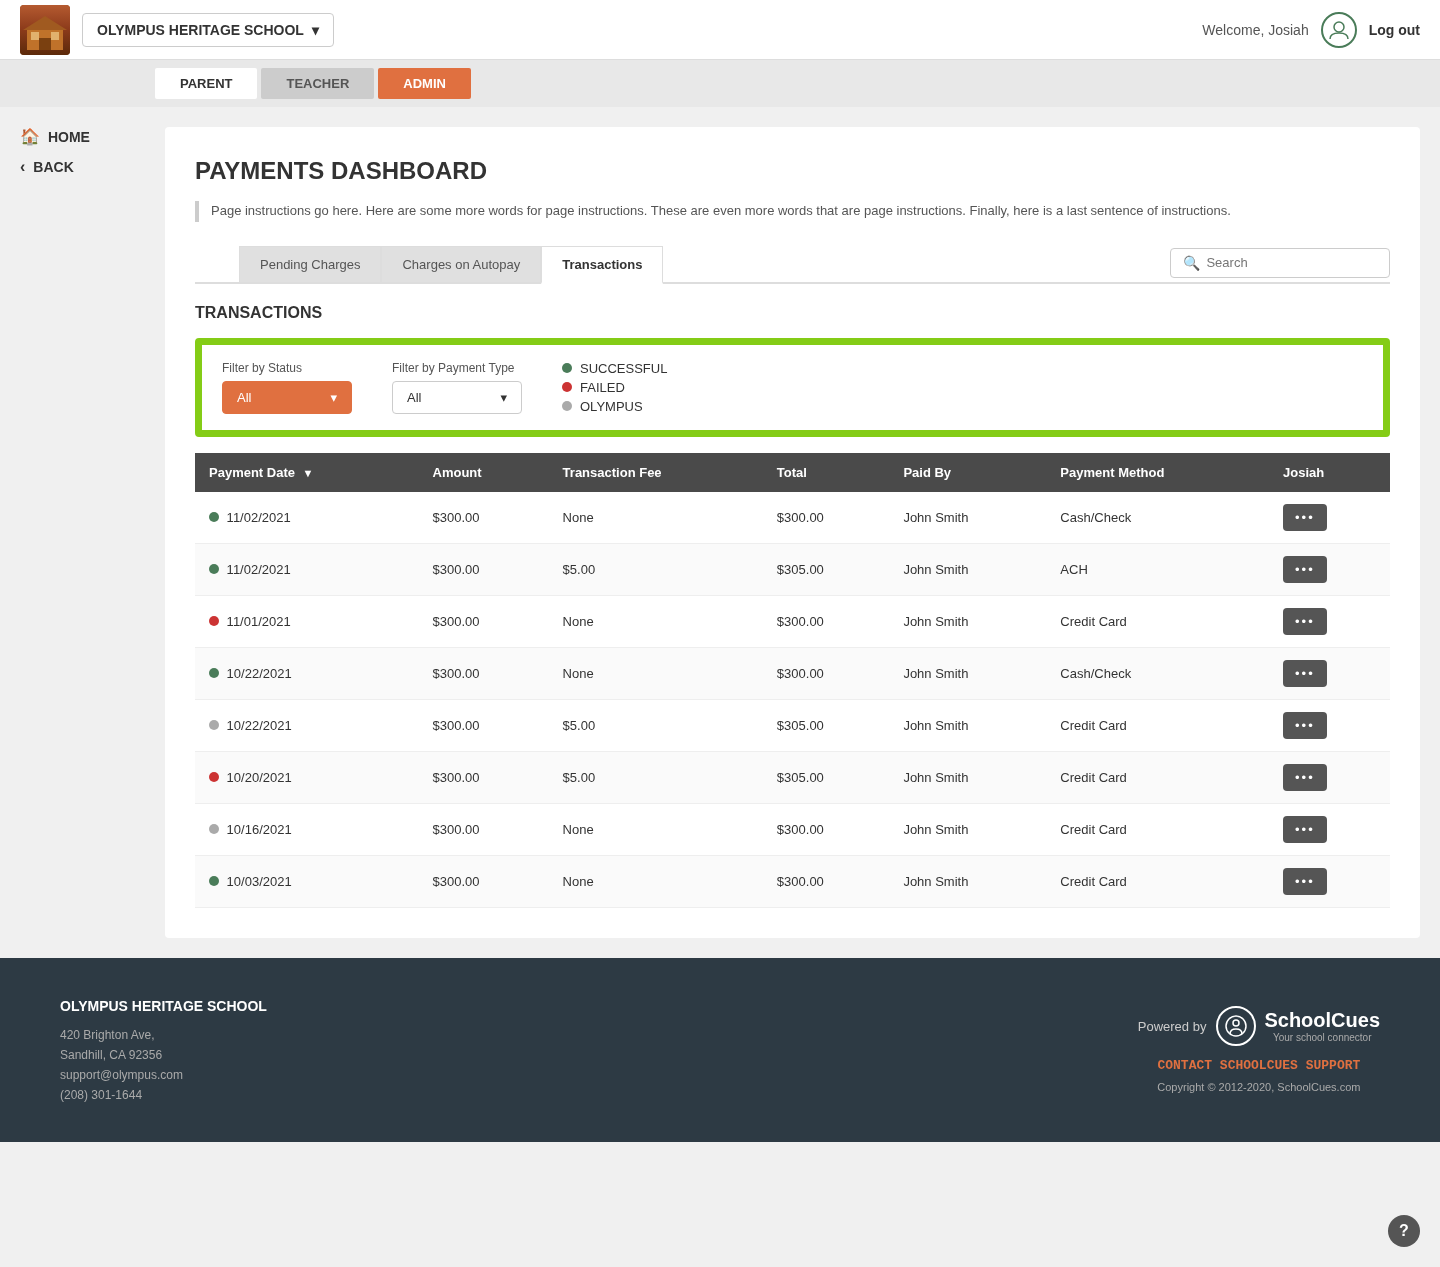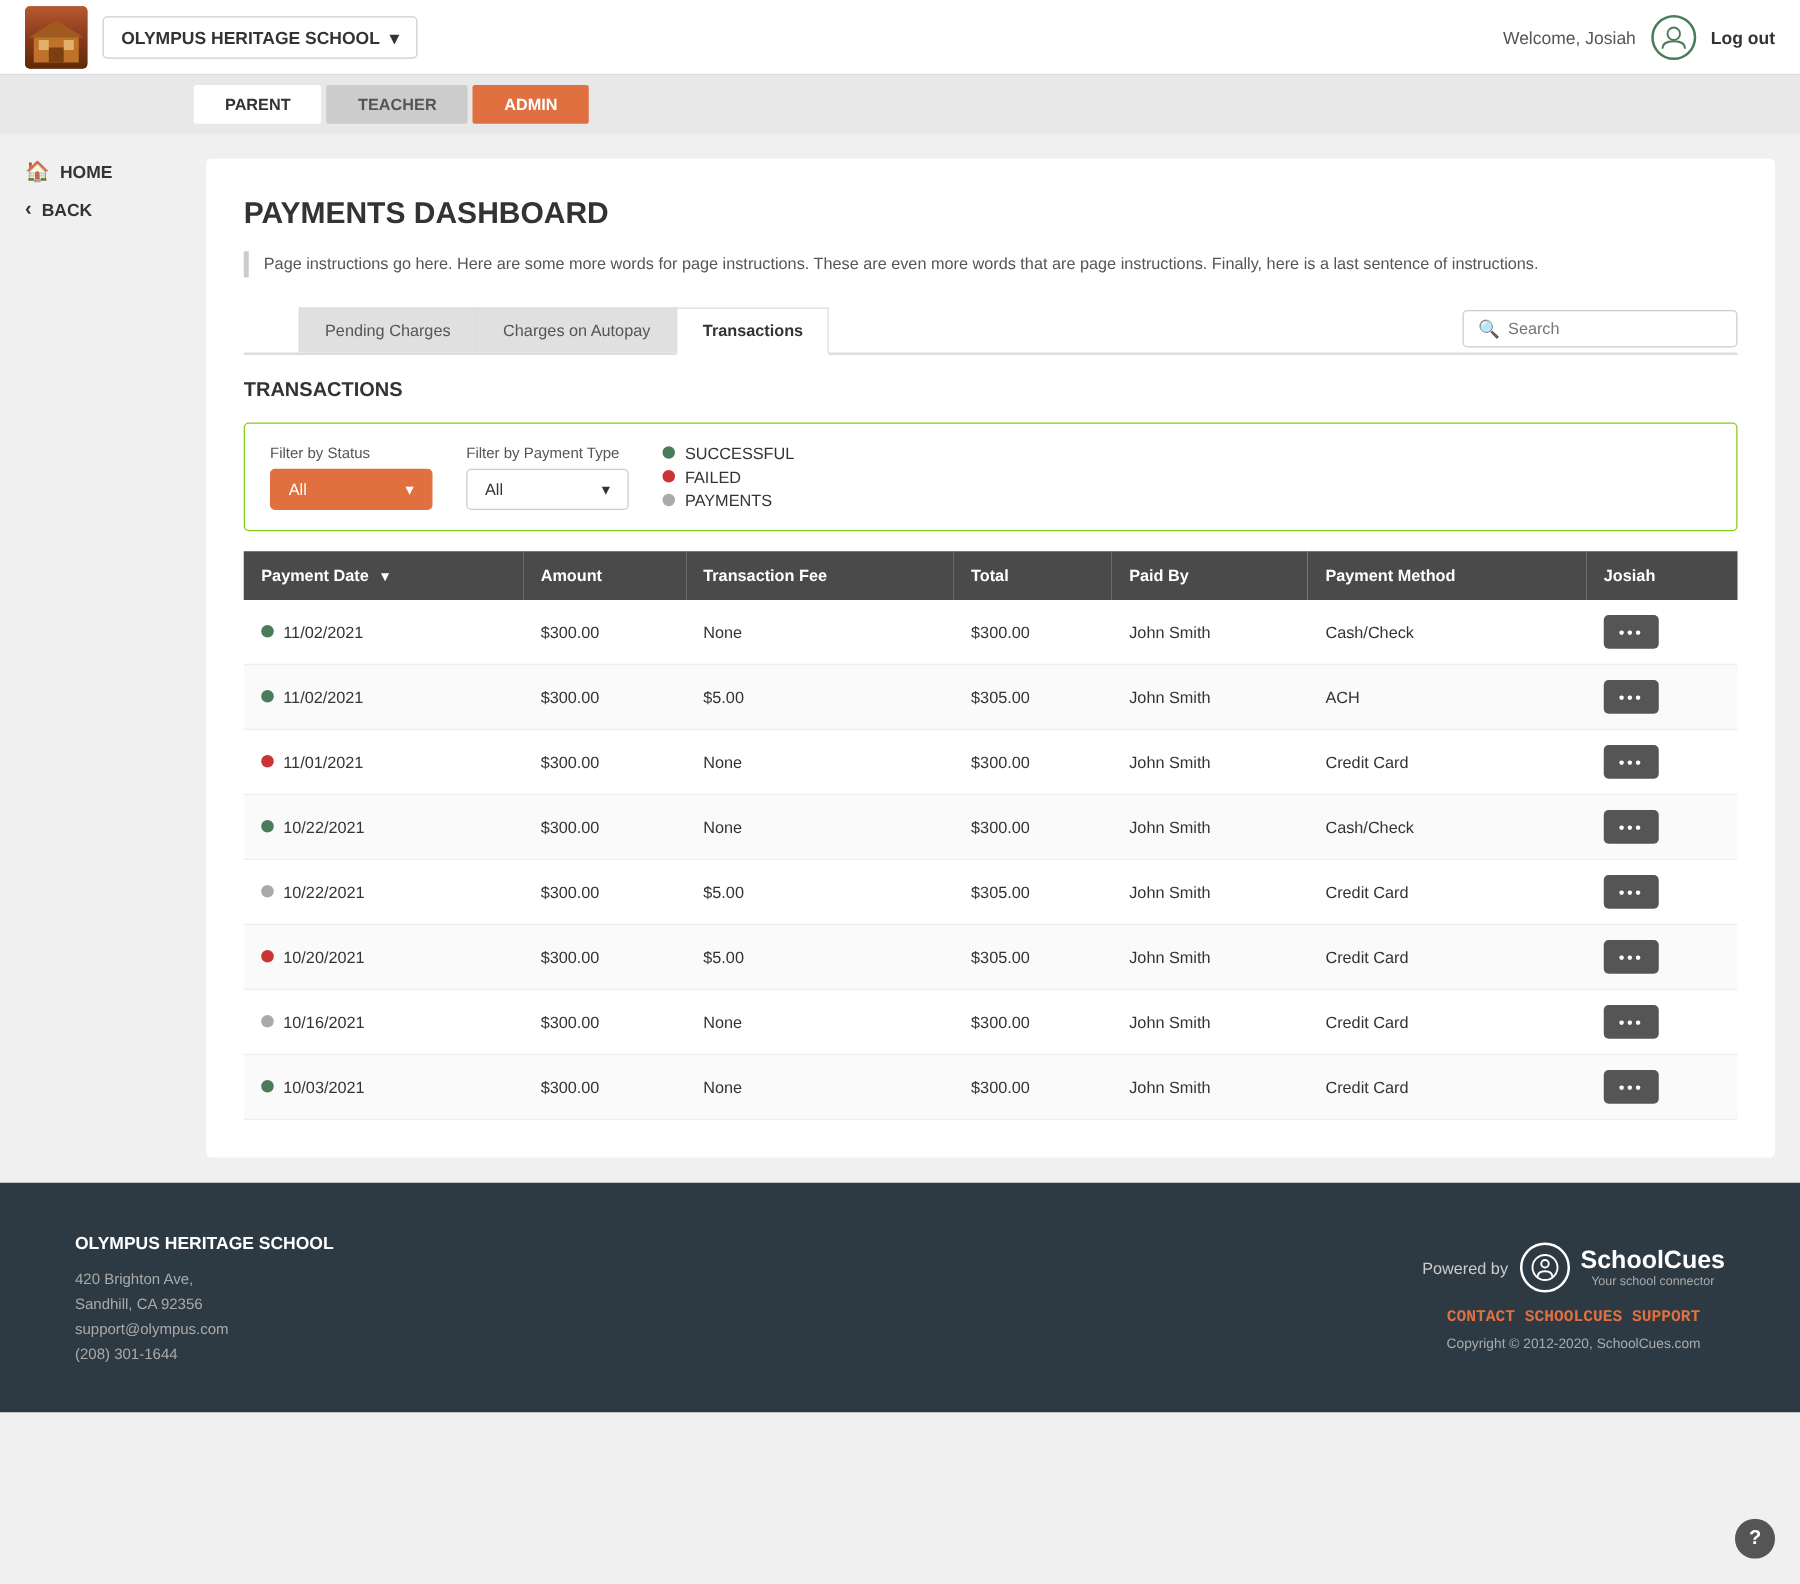"Filter by Status" .filters-box { border: 1px solid #84cc16 -> 7px solid #84cc16; gap: 27px -> 40px }
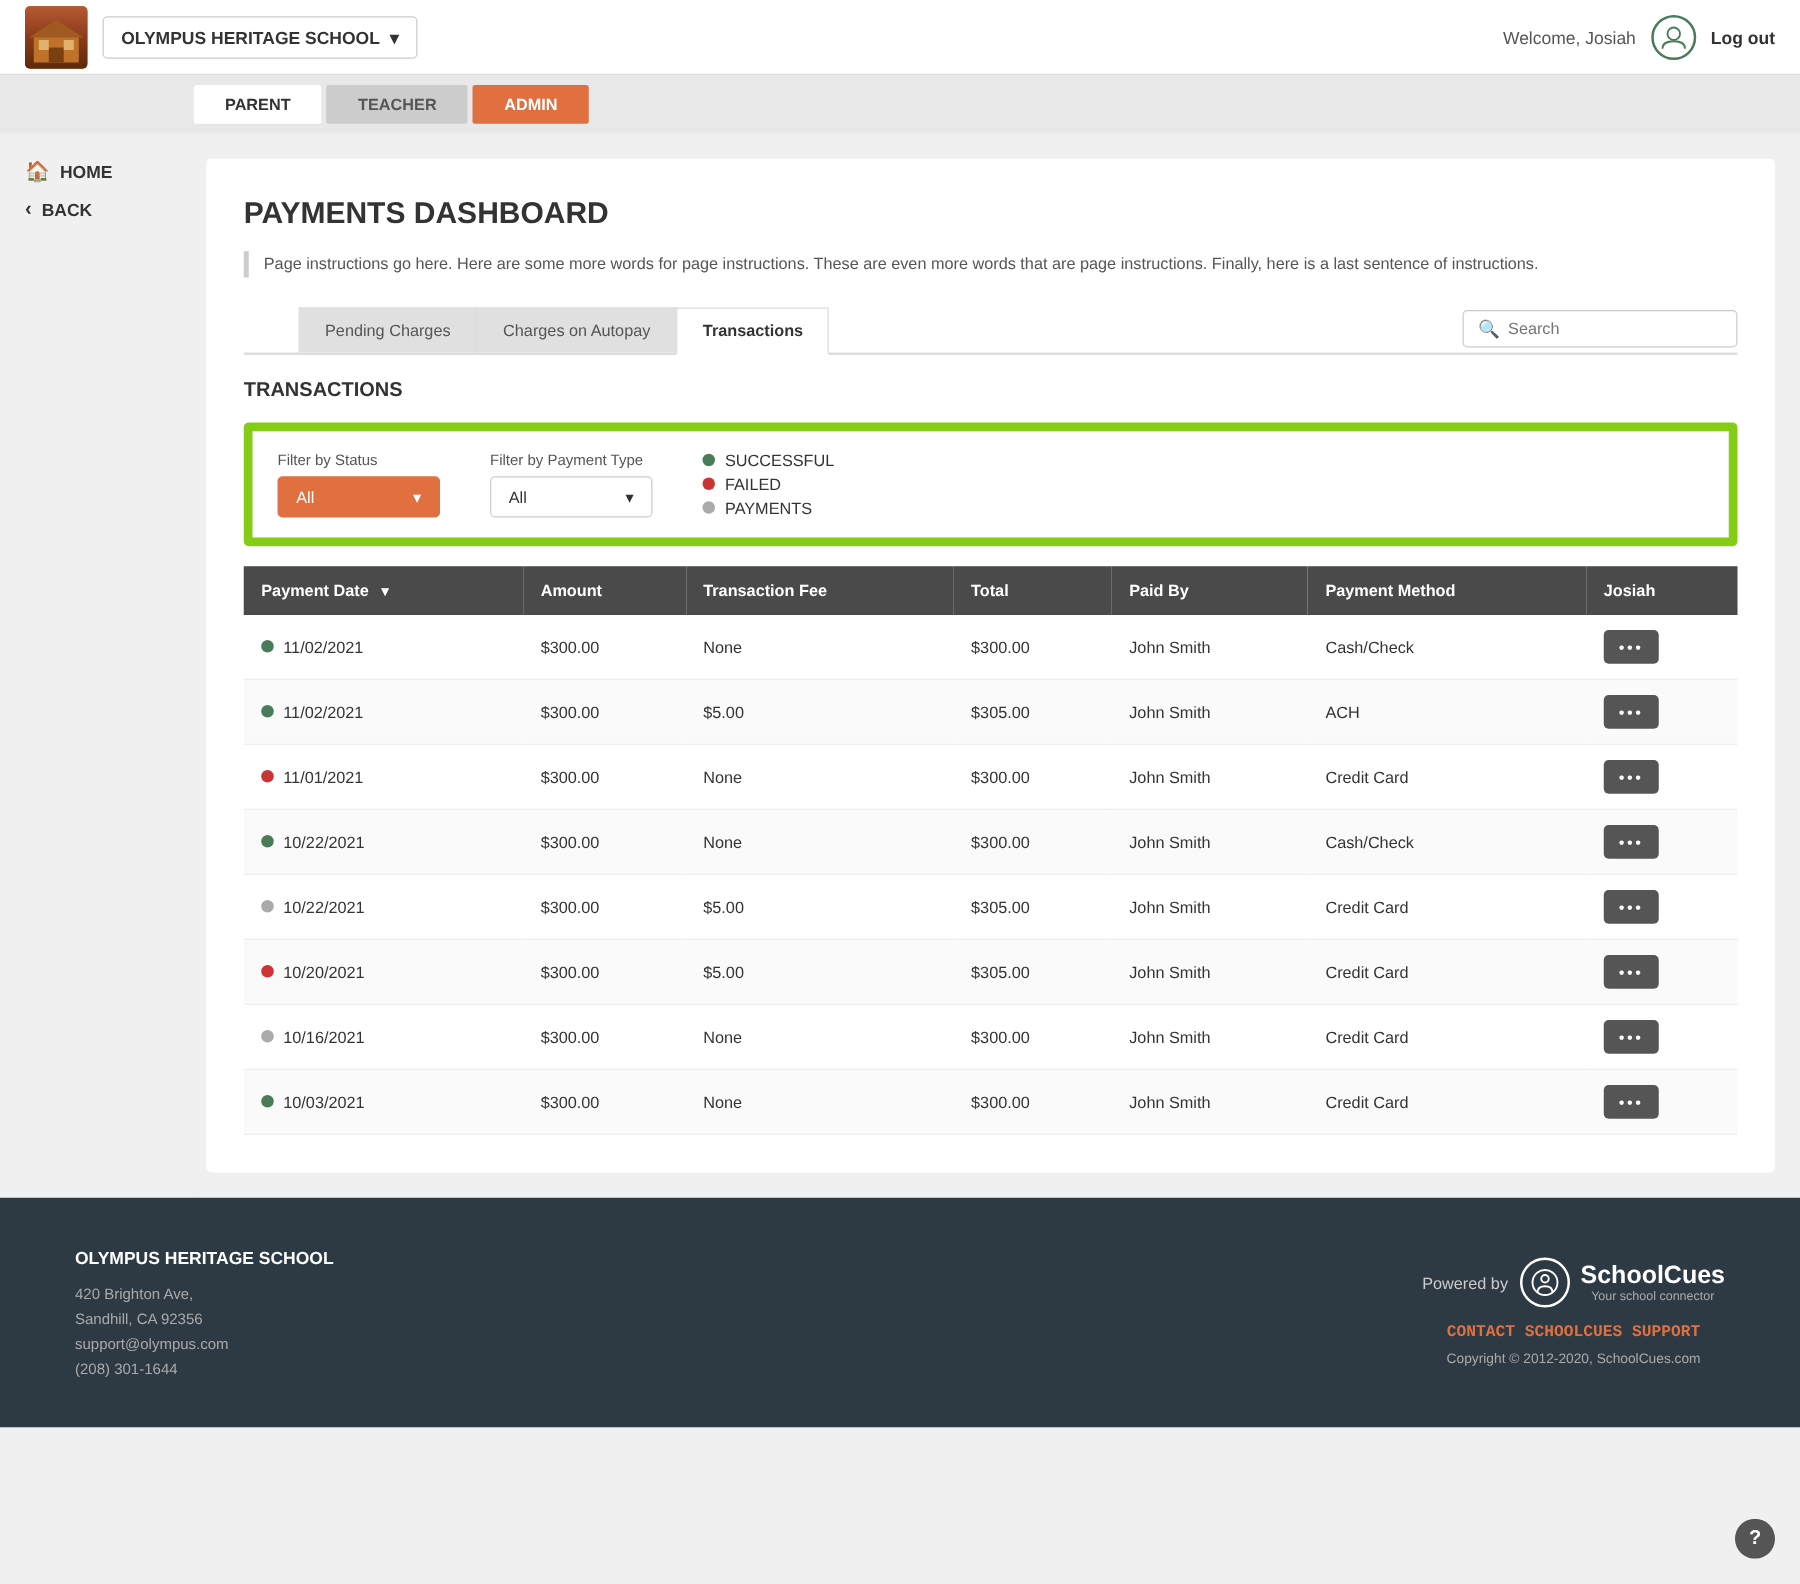"PAYMENTS" span { text: PAYMENTS -> OLYMPUS }
